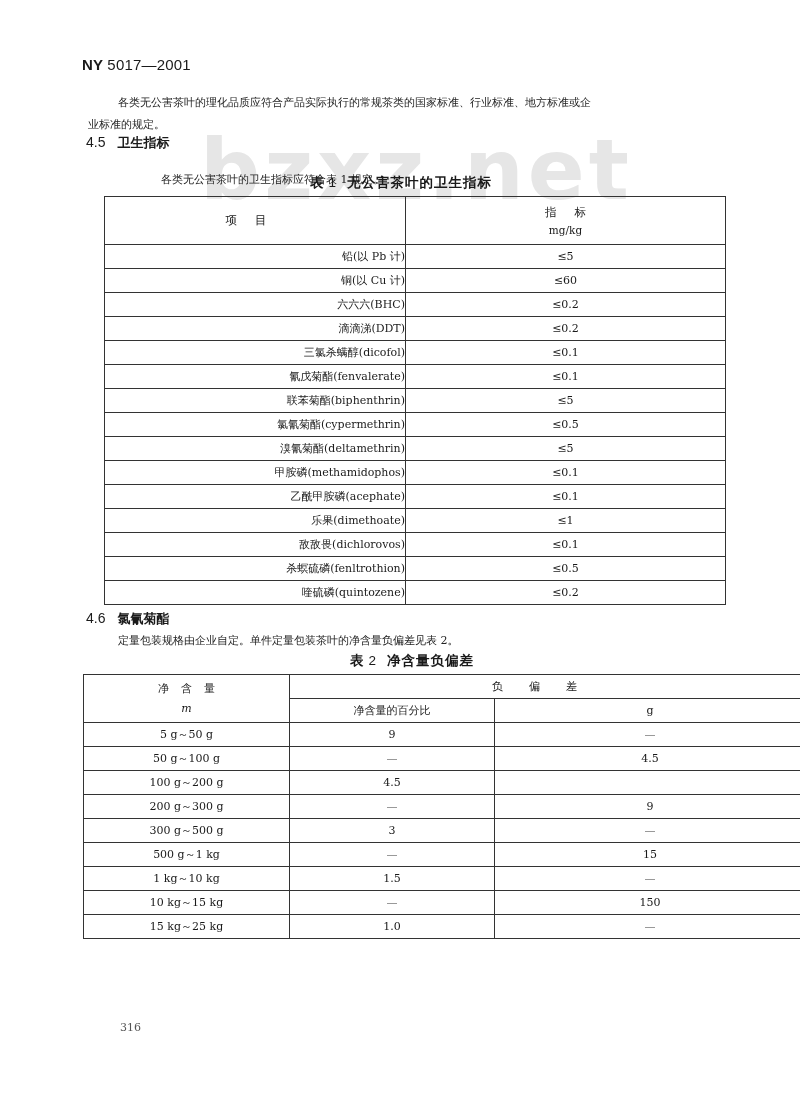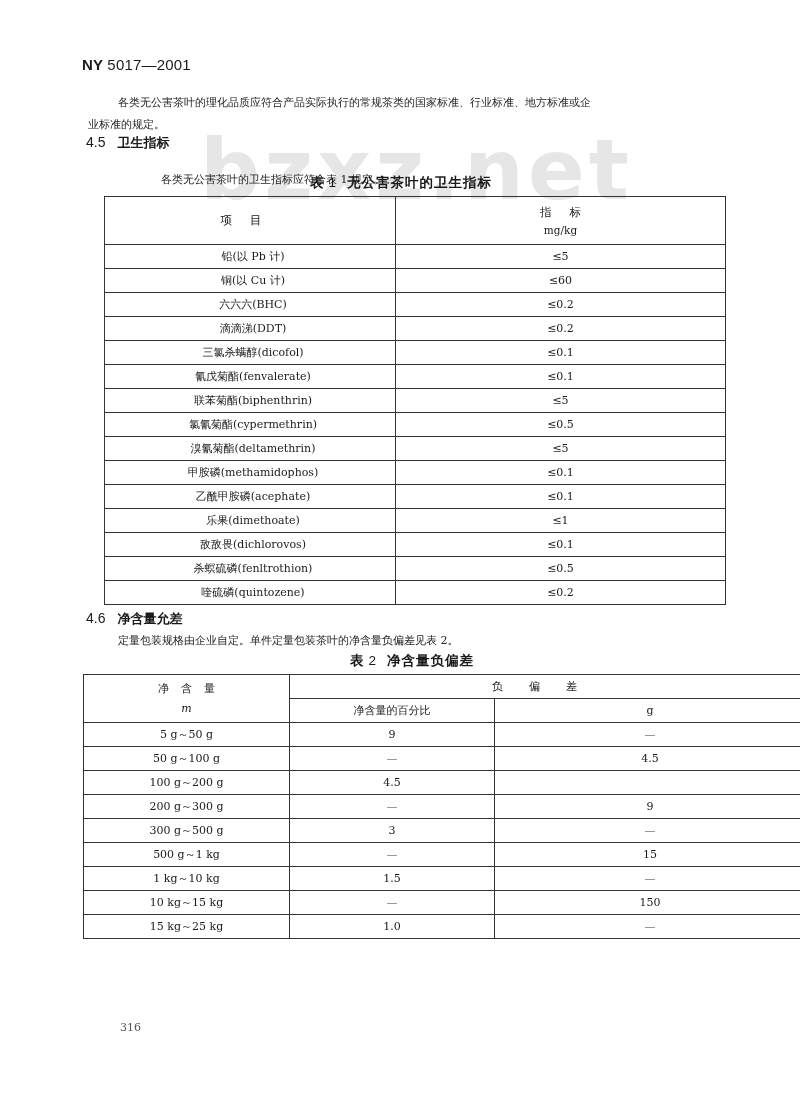"铅(以 Pb 计)" .t1 td.item { padding-left: 6px -> 16px; text-align: center -> right }
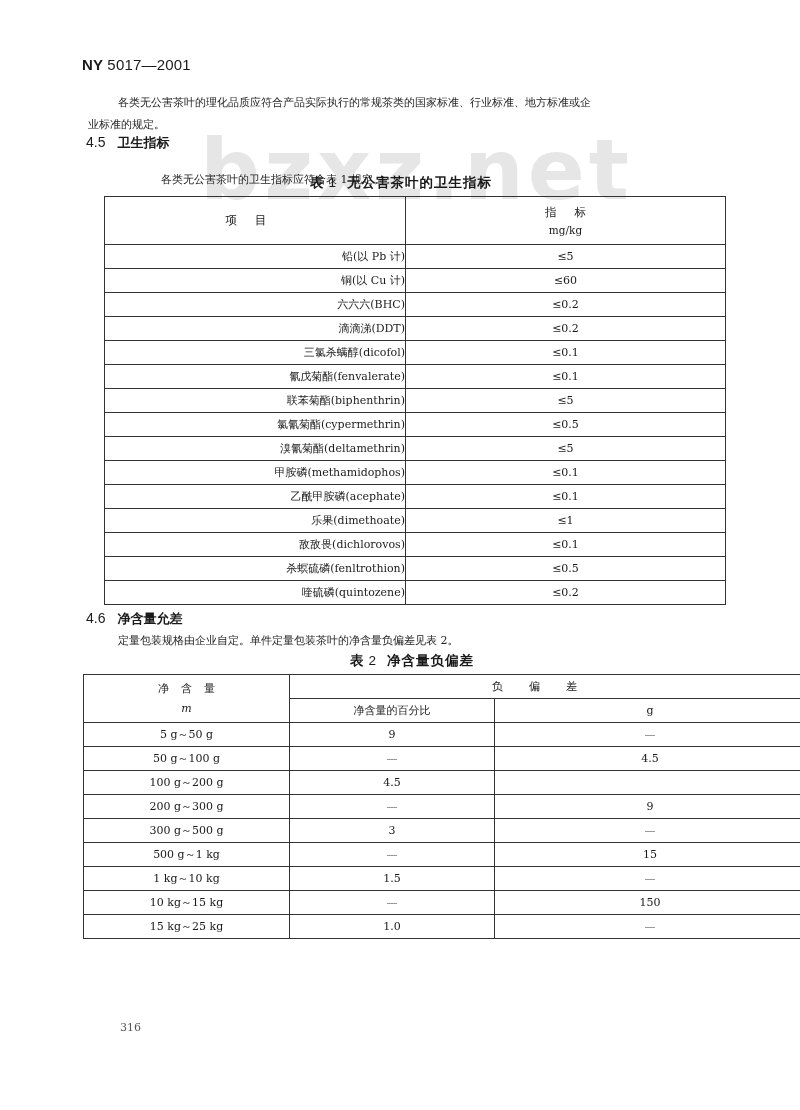"净含量允差" span { text: 净含量允差 -> 氯氰菊酯 }
